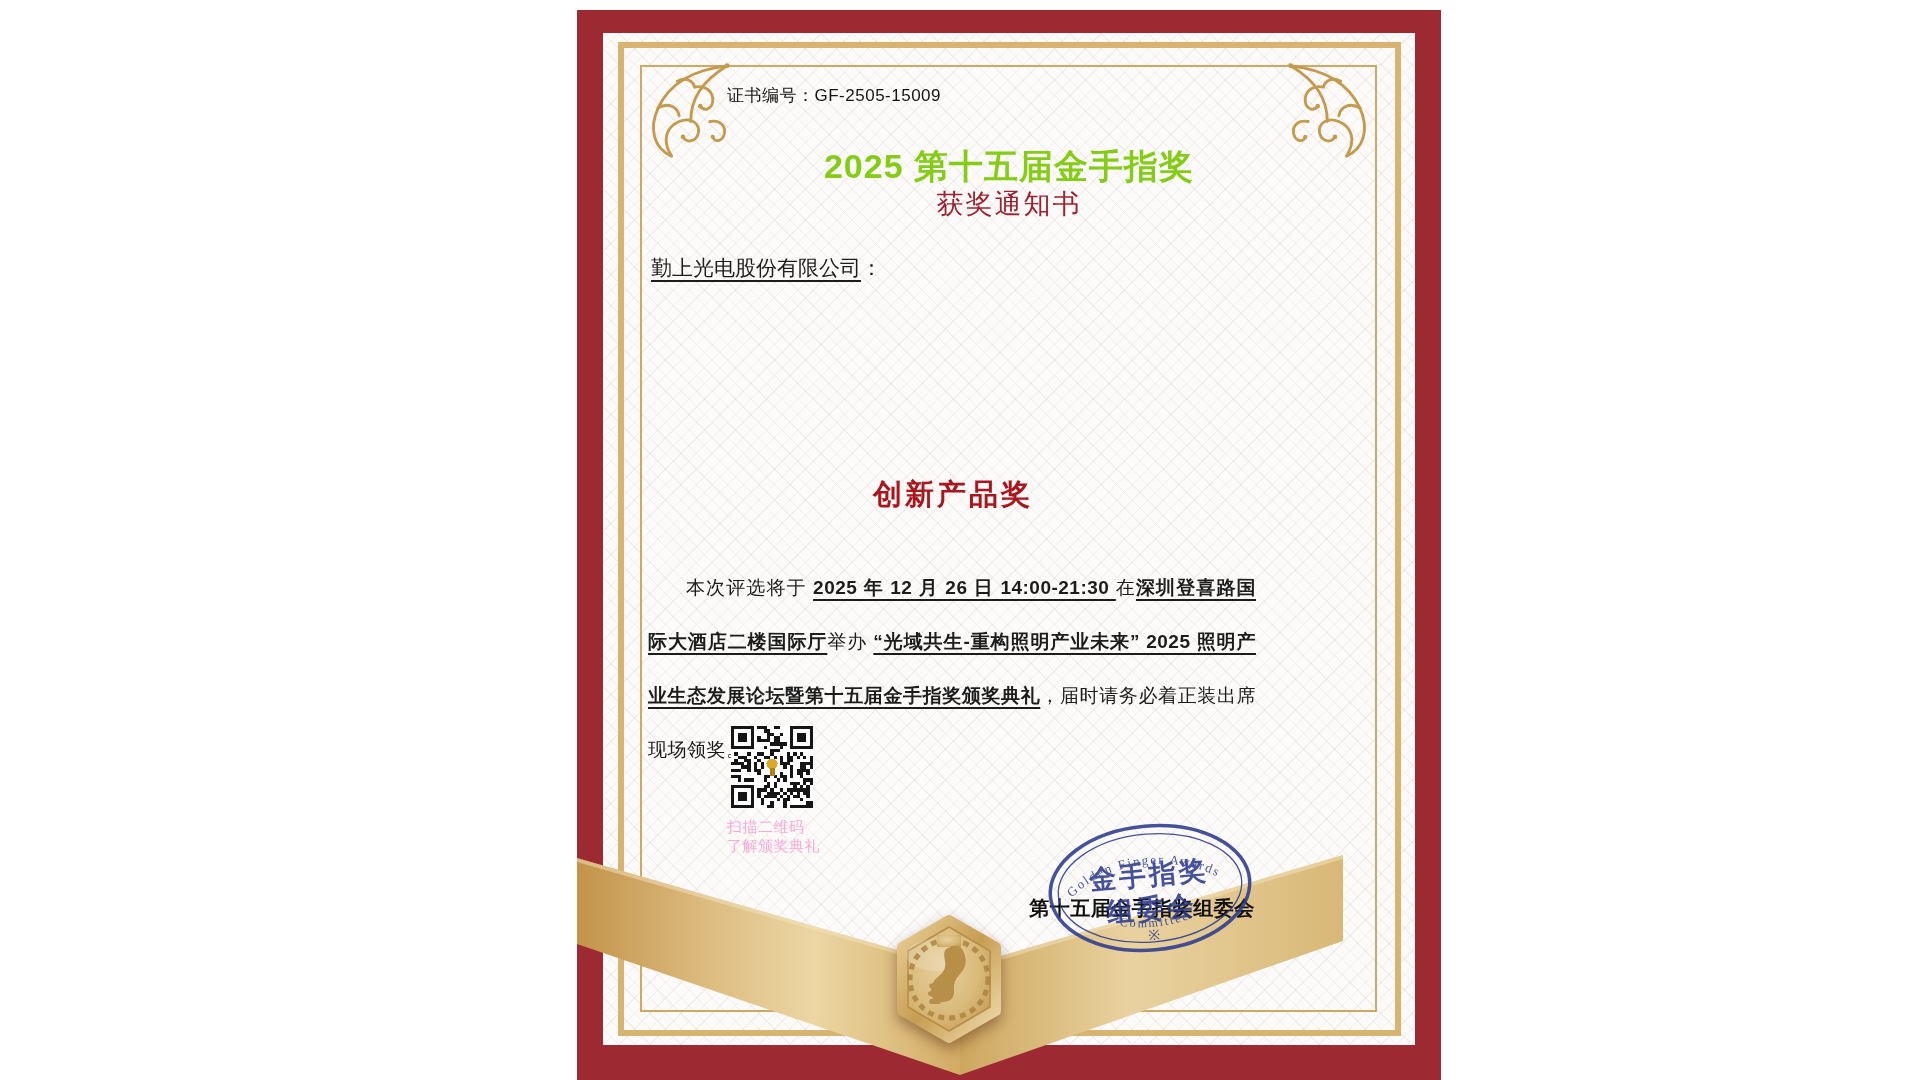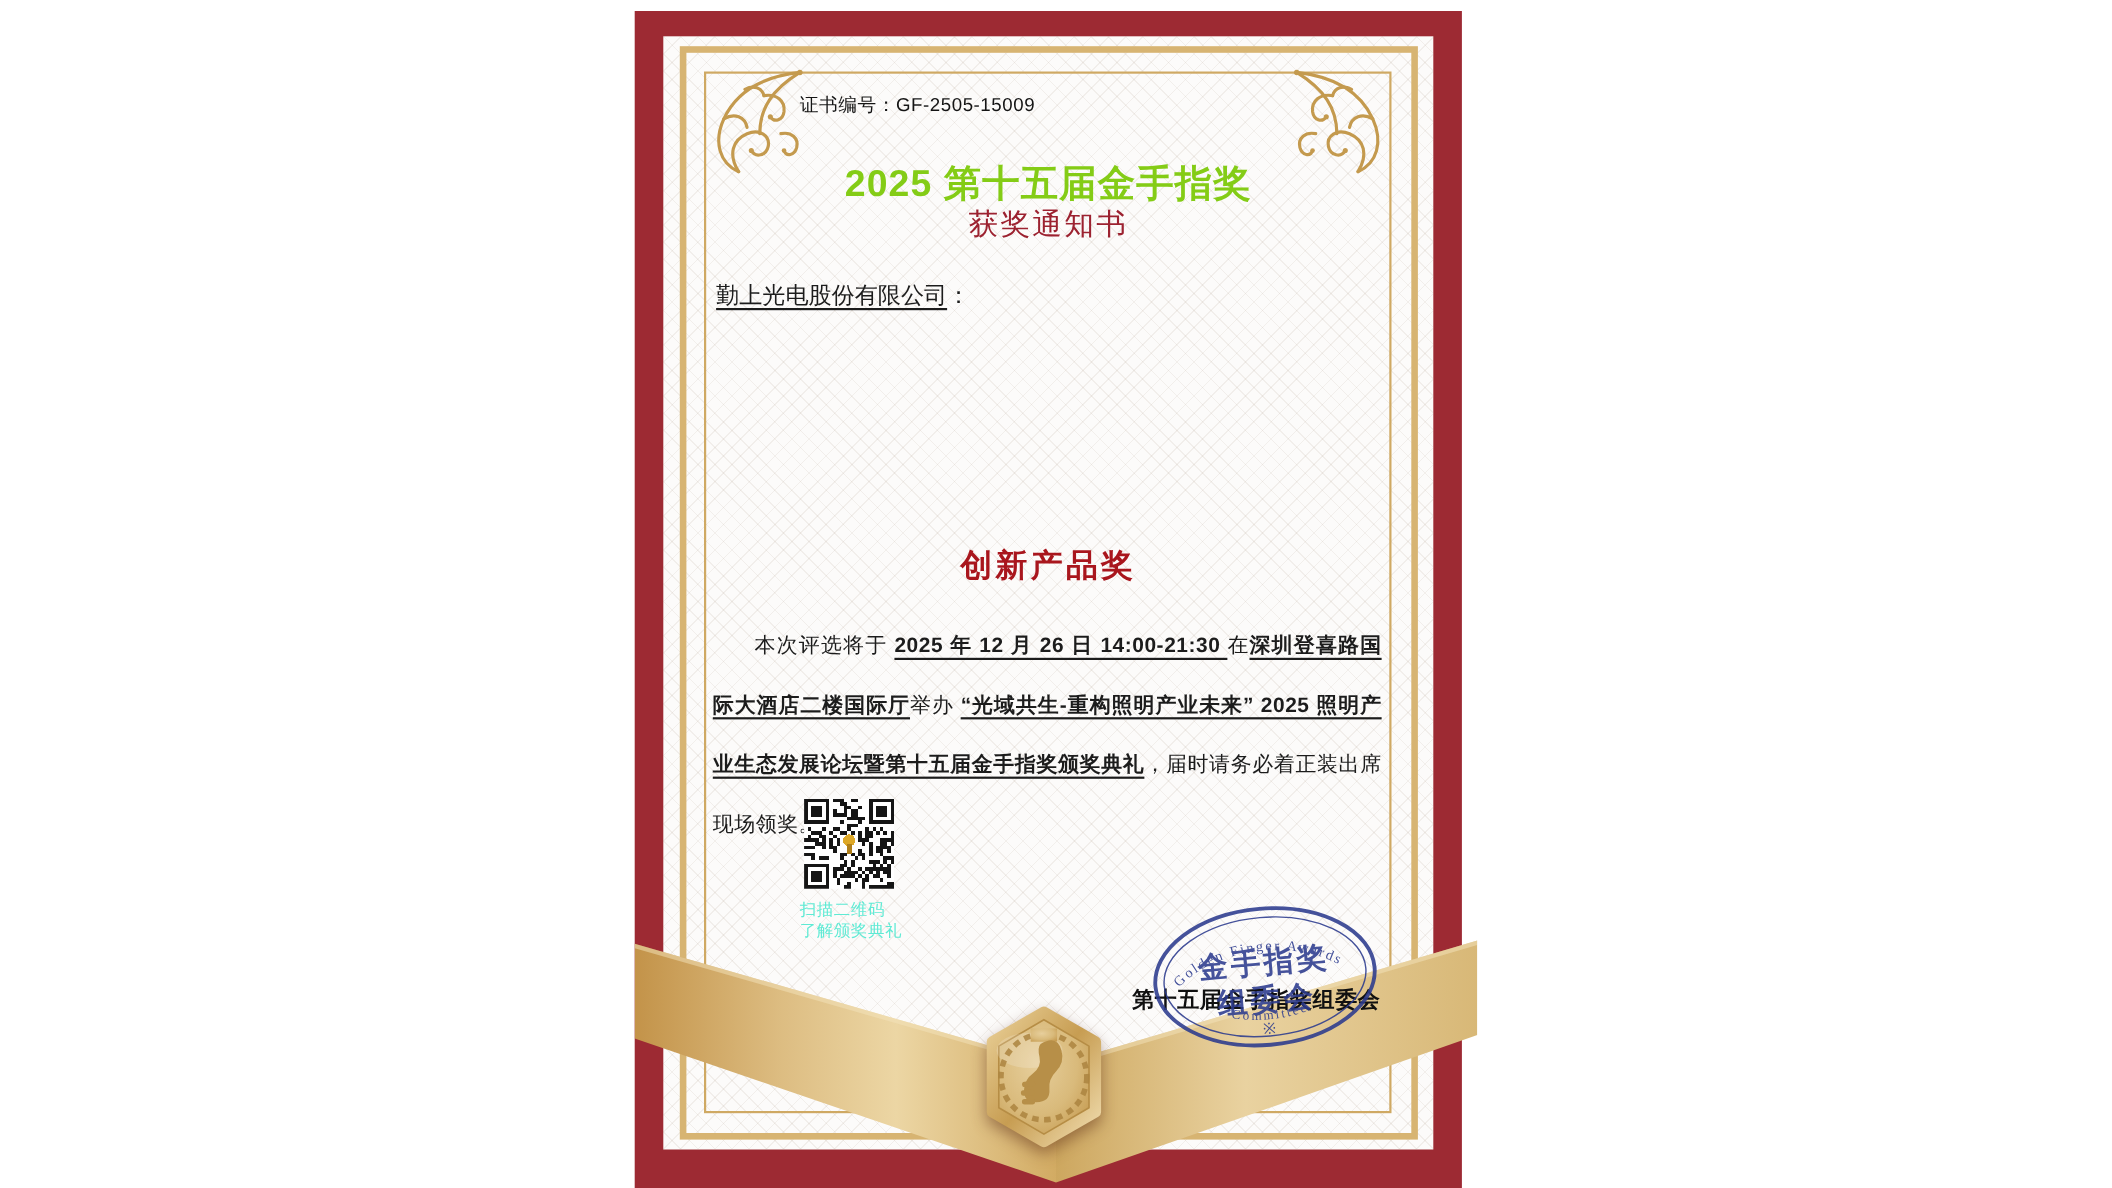"证书编号：GF-2505-15009" .cert { width: 752px -> 864px }
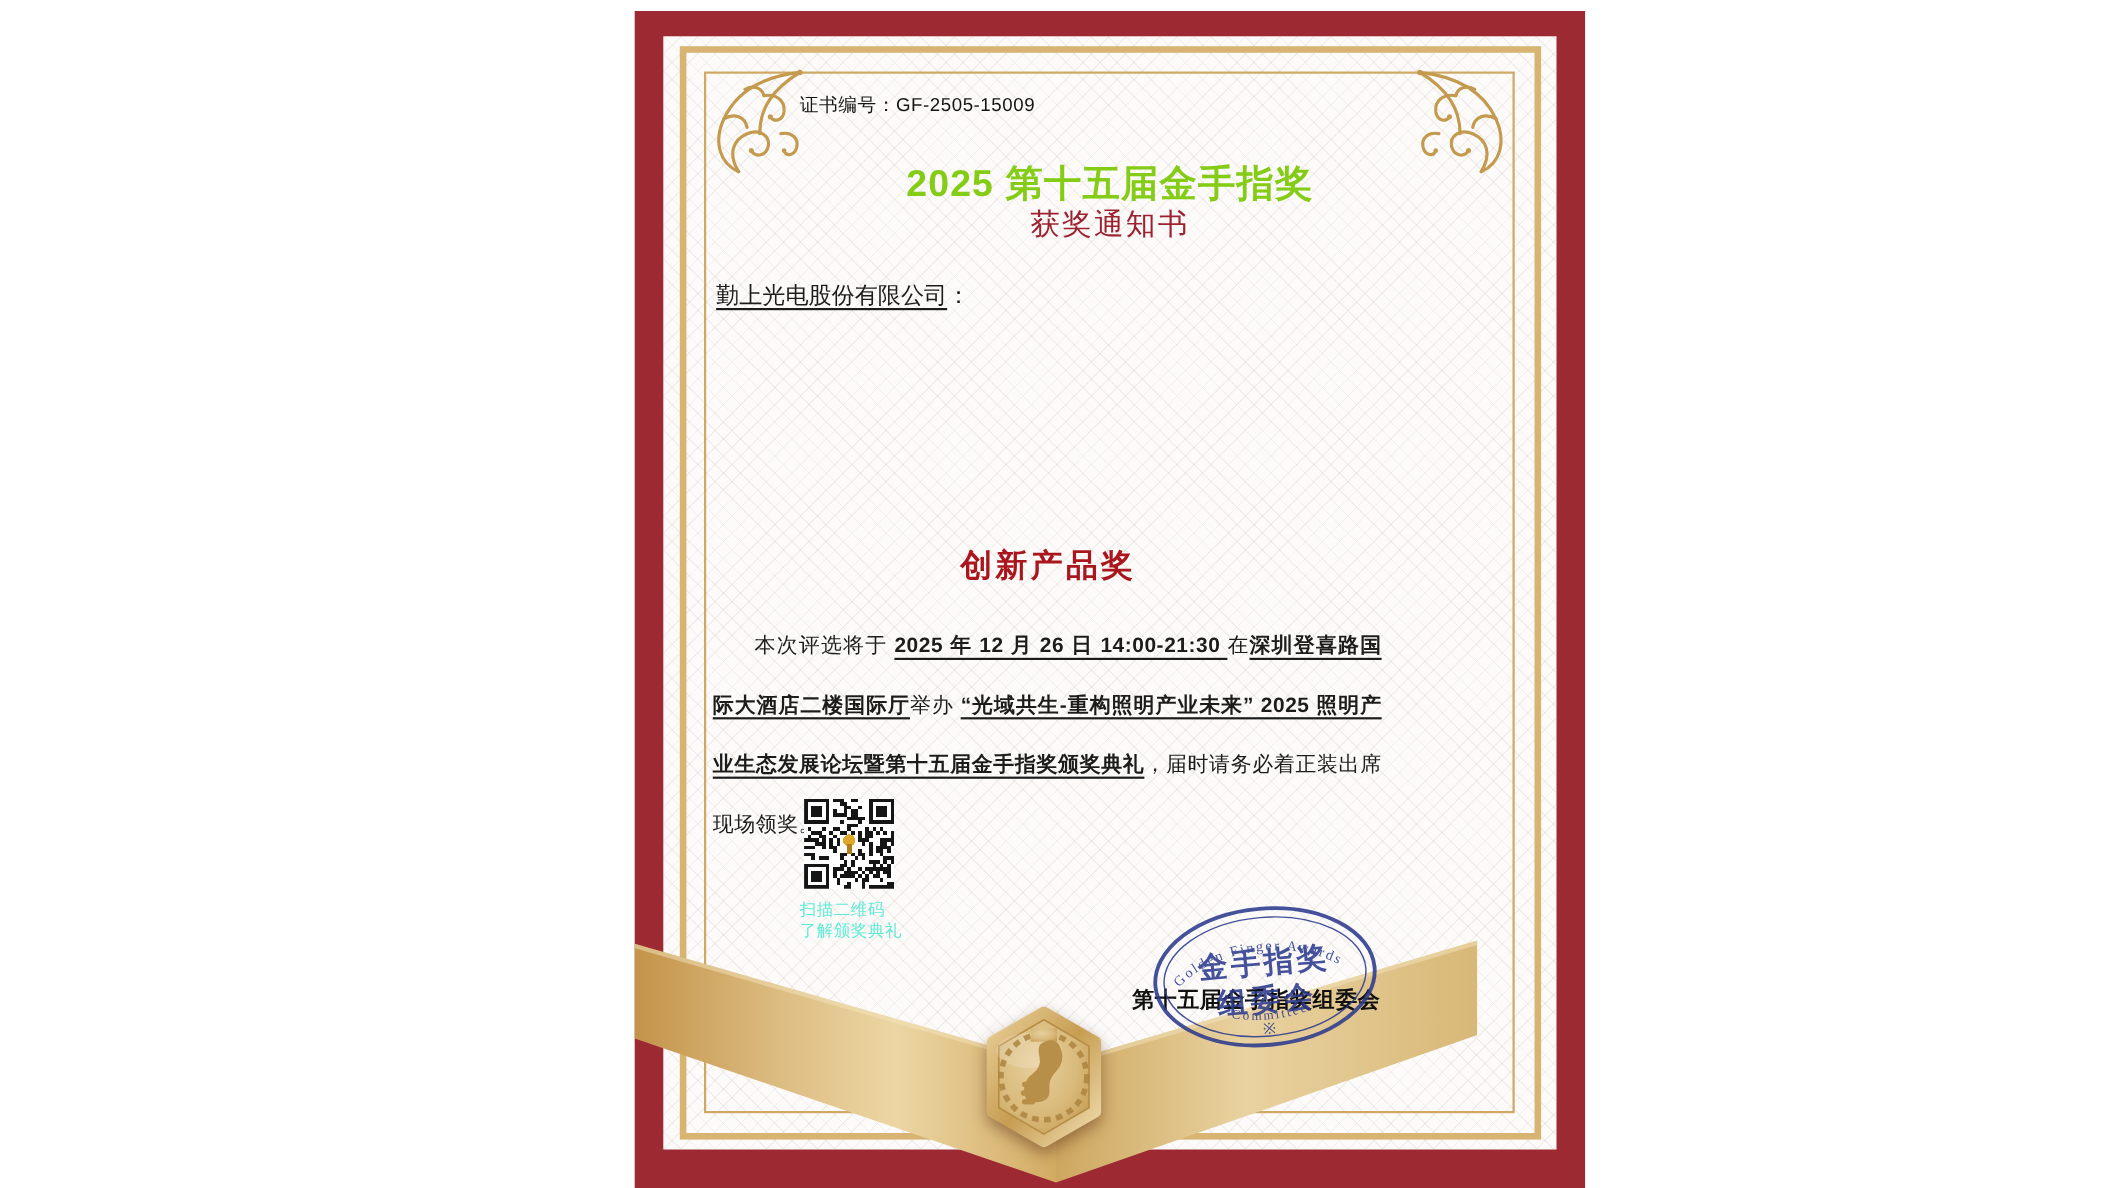"创新产品奖" .award { margin-top: 20px -> none }
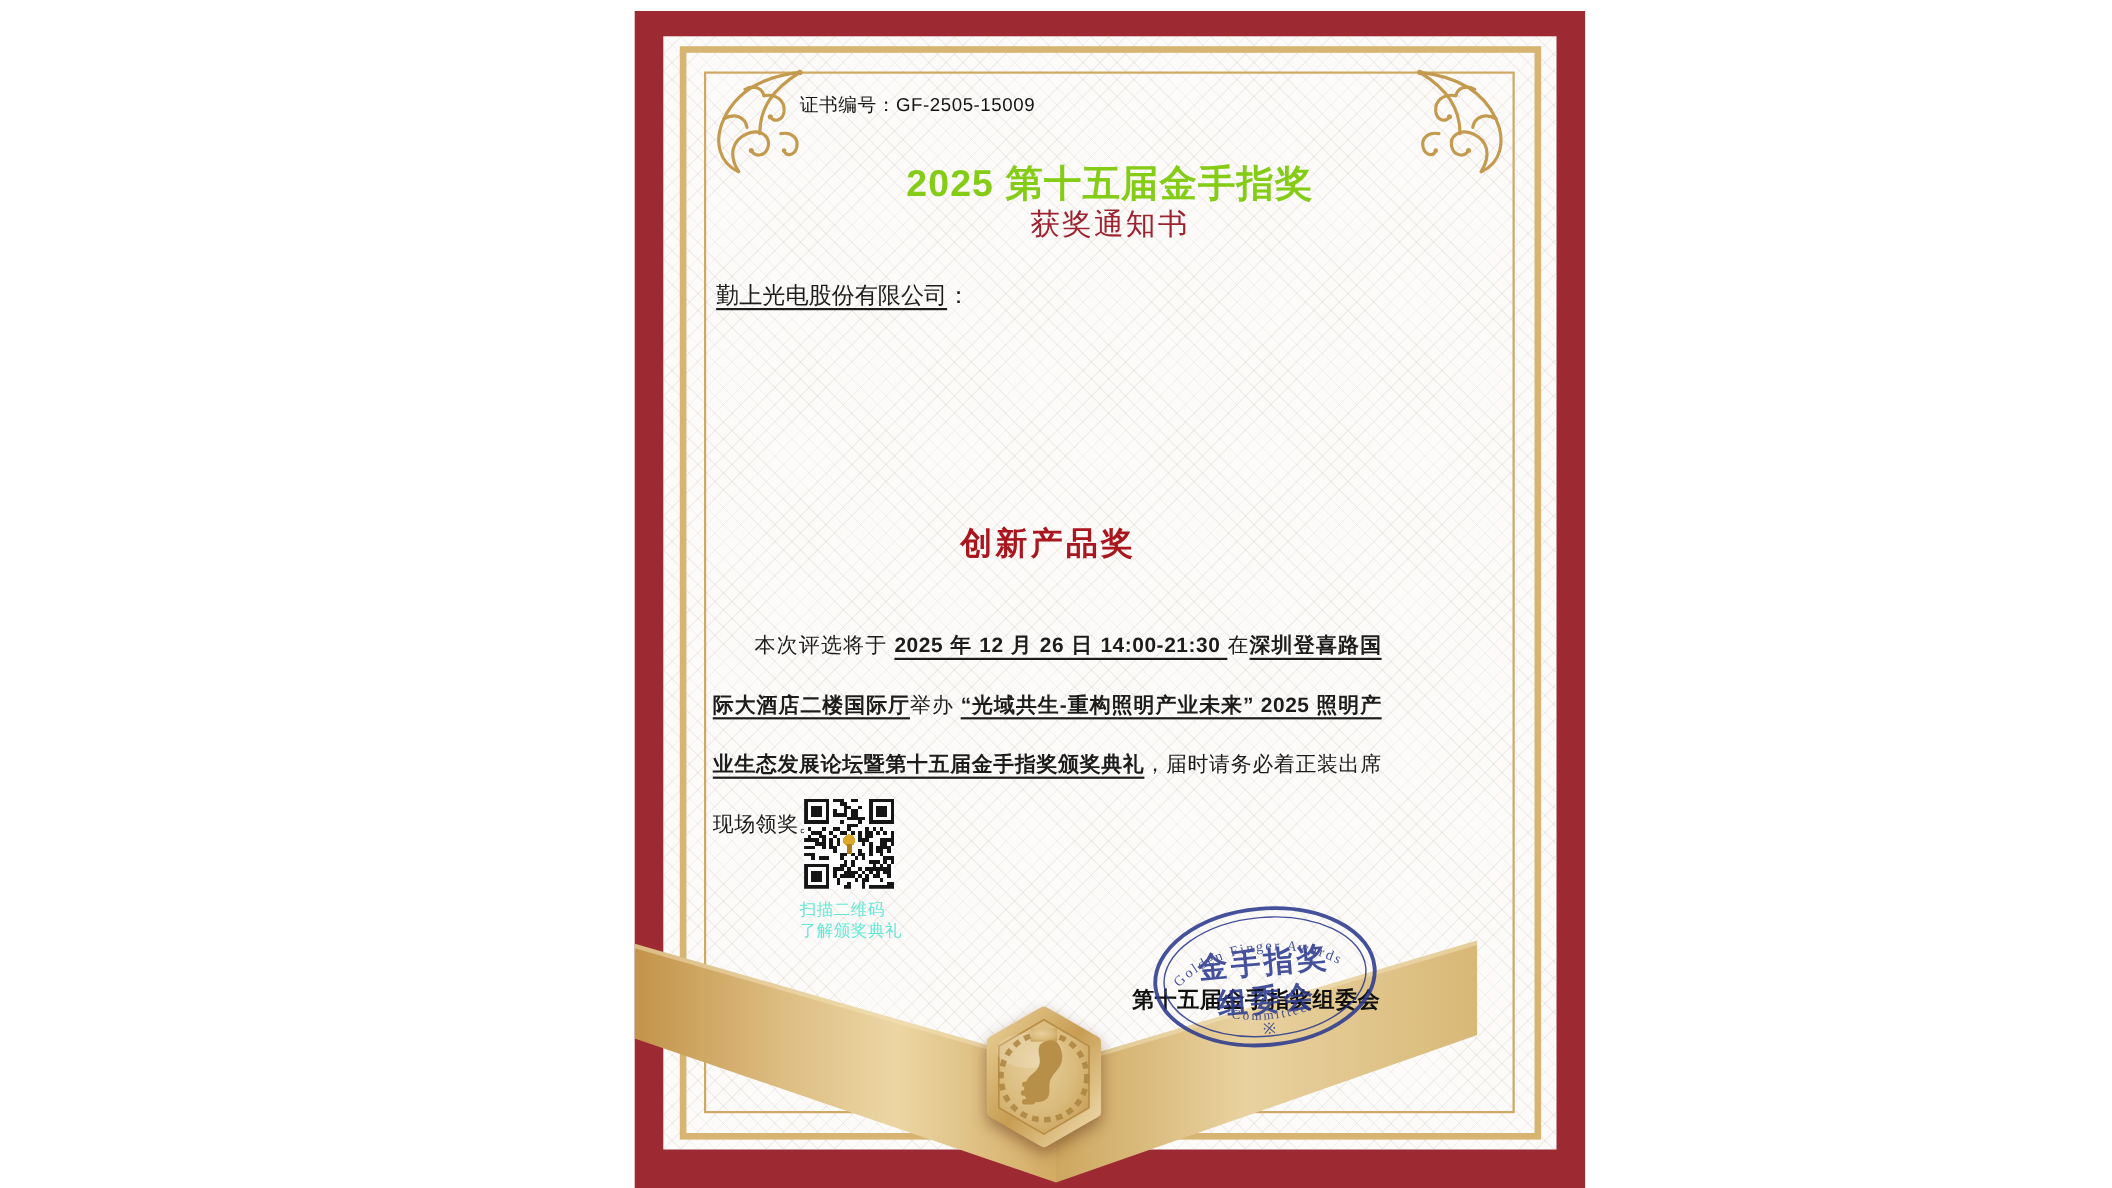"扫描二维码" .qr-caption { color: #5eead4 -> #f9a8d4 }
